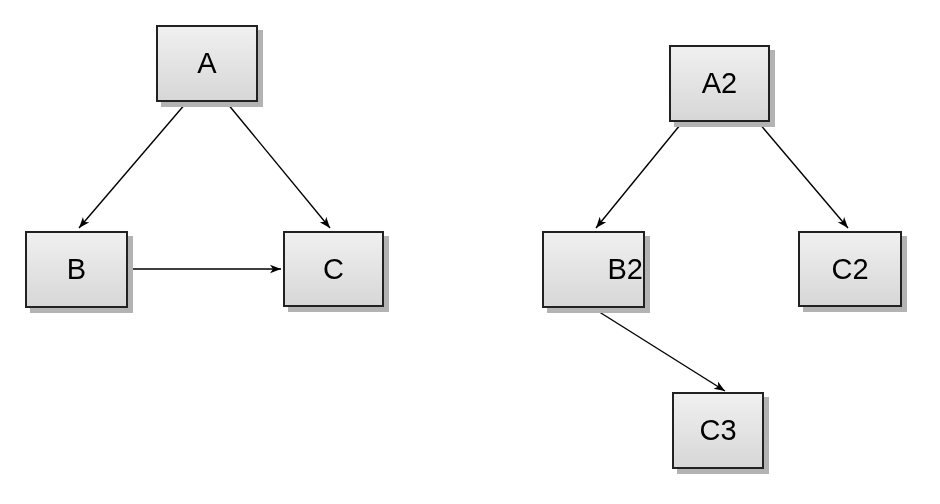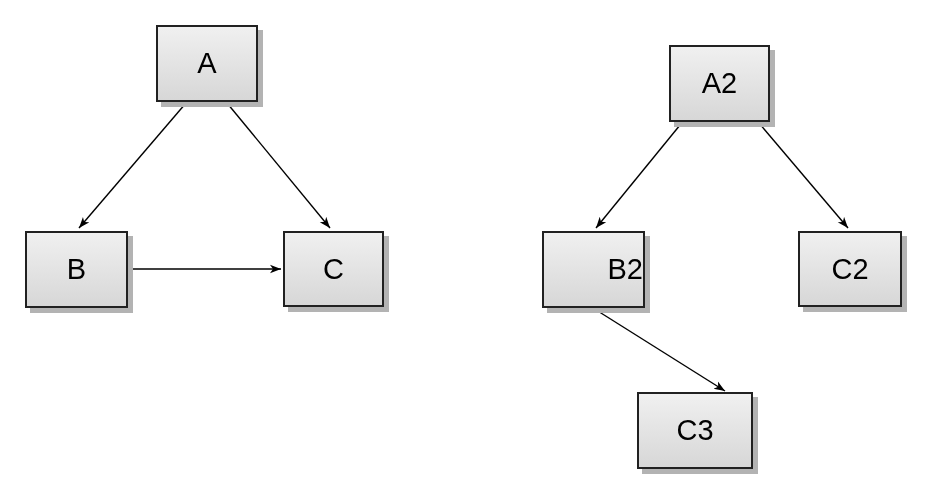"C3" div.node { left: 637px -> 672px; width: 116px -> 92px }
